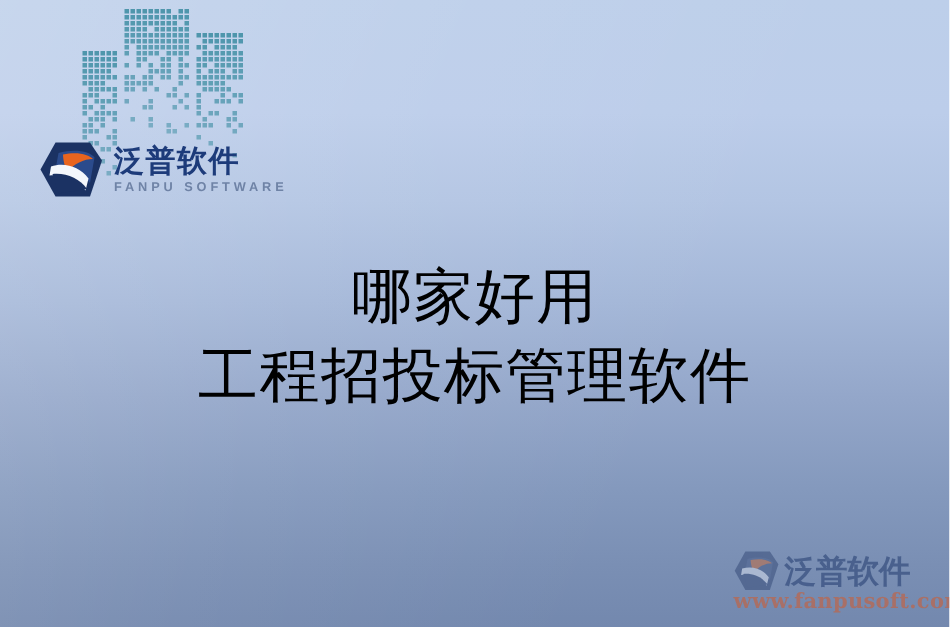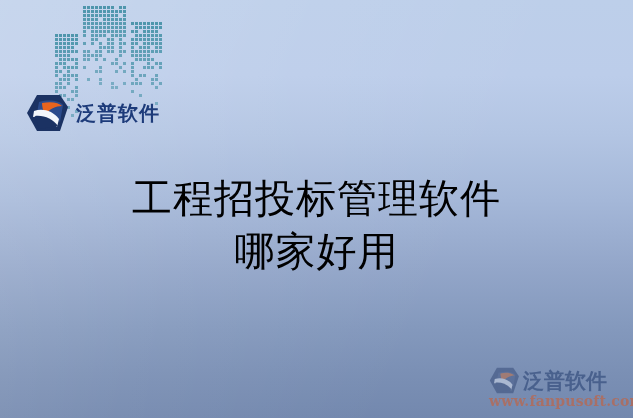"FANPU SOFTWARE" div.en { html: none -> <div>FANPU SOFTWARE</div> }
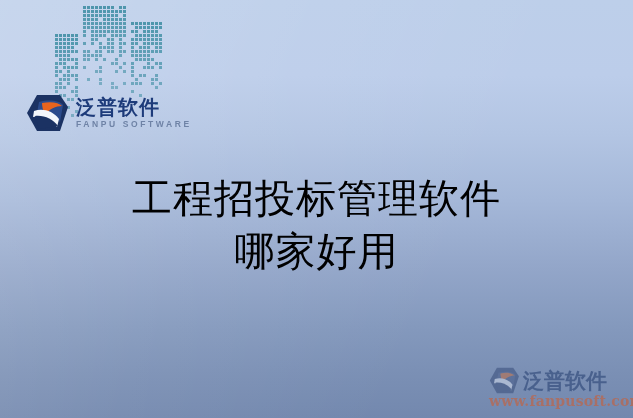"工程招投标管理软件" div.title-line { order: before "哪家好用" -> after "哪家好用" }
